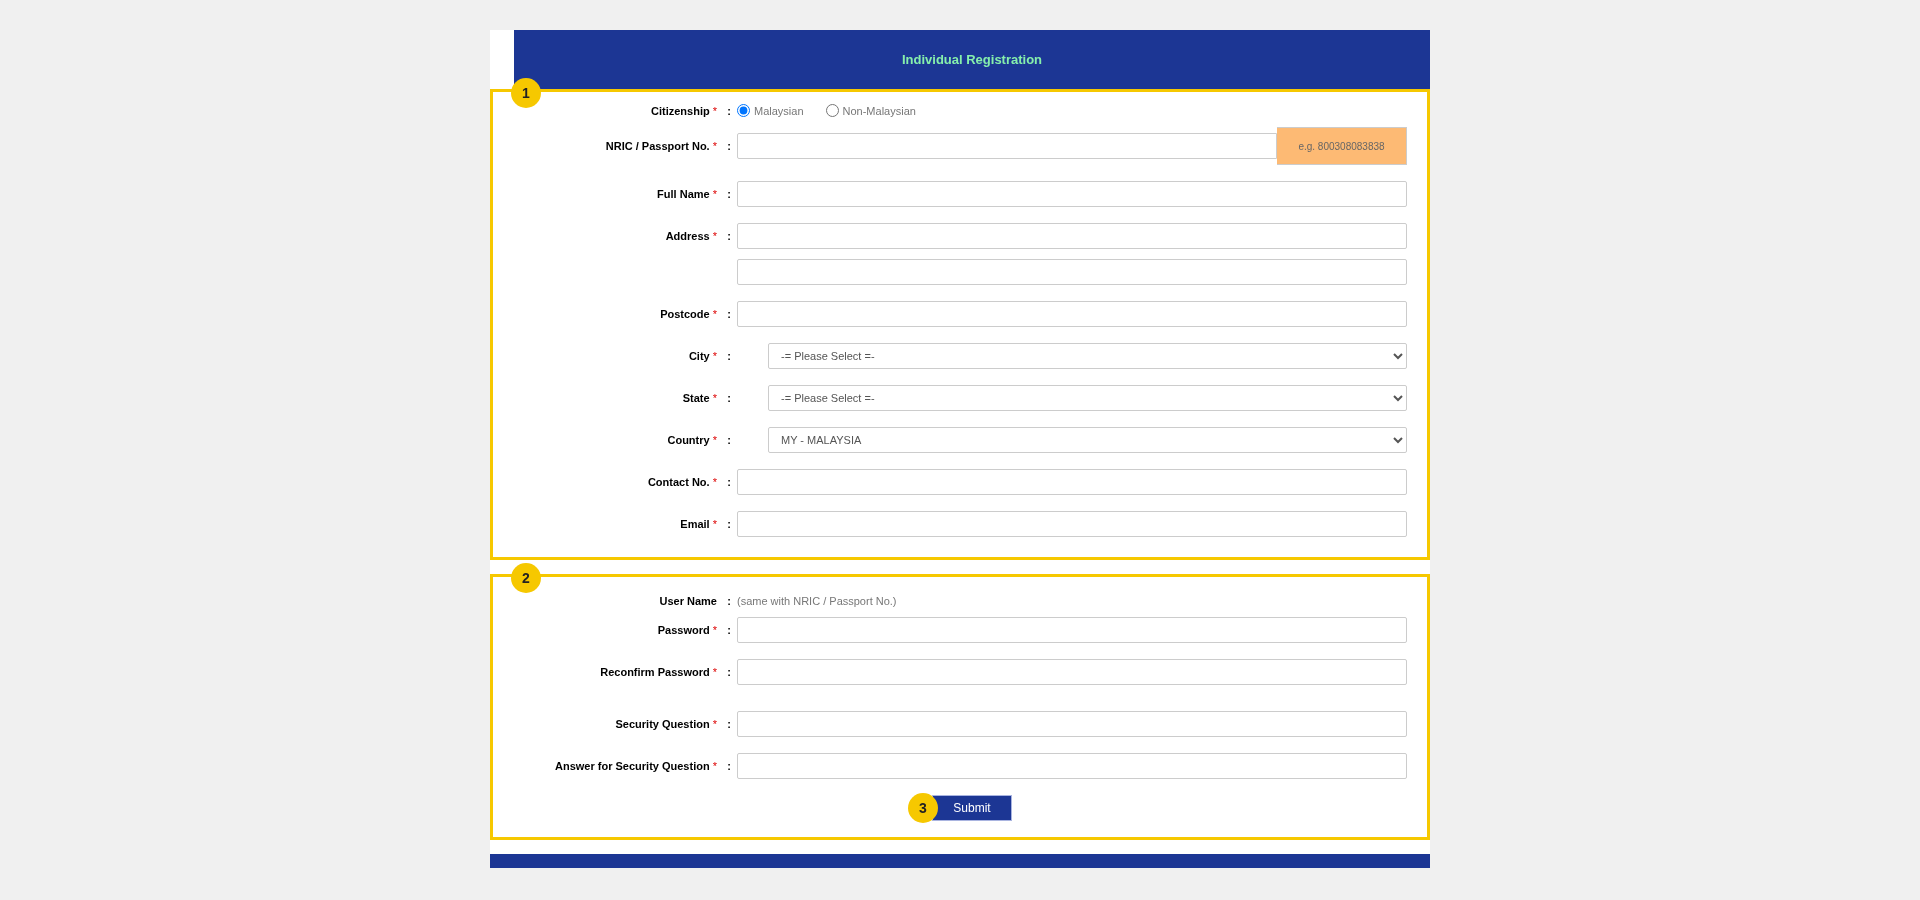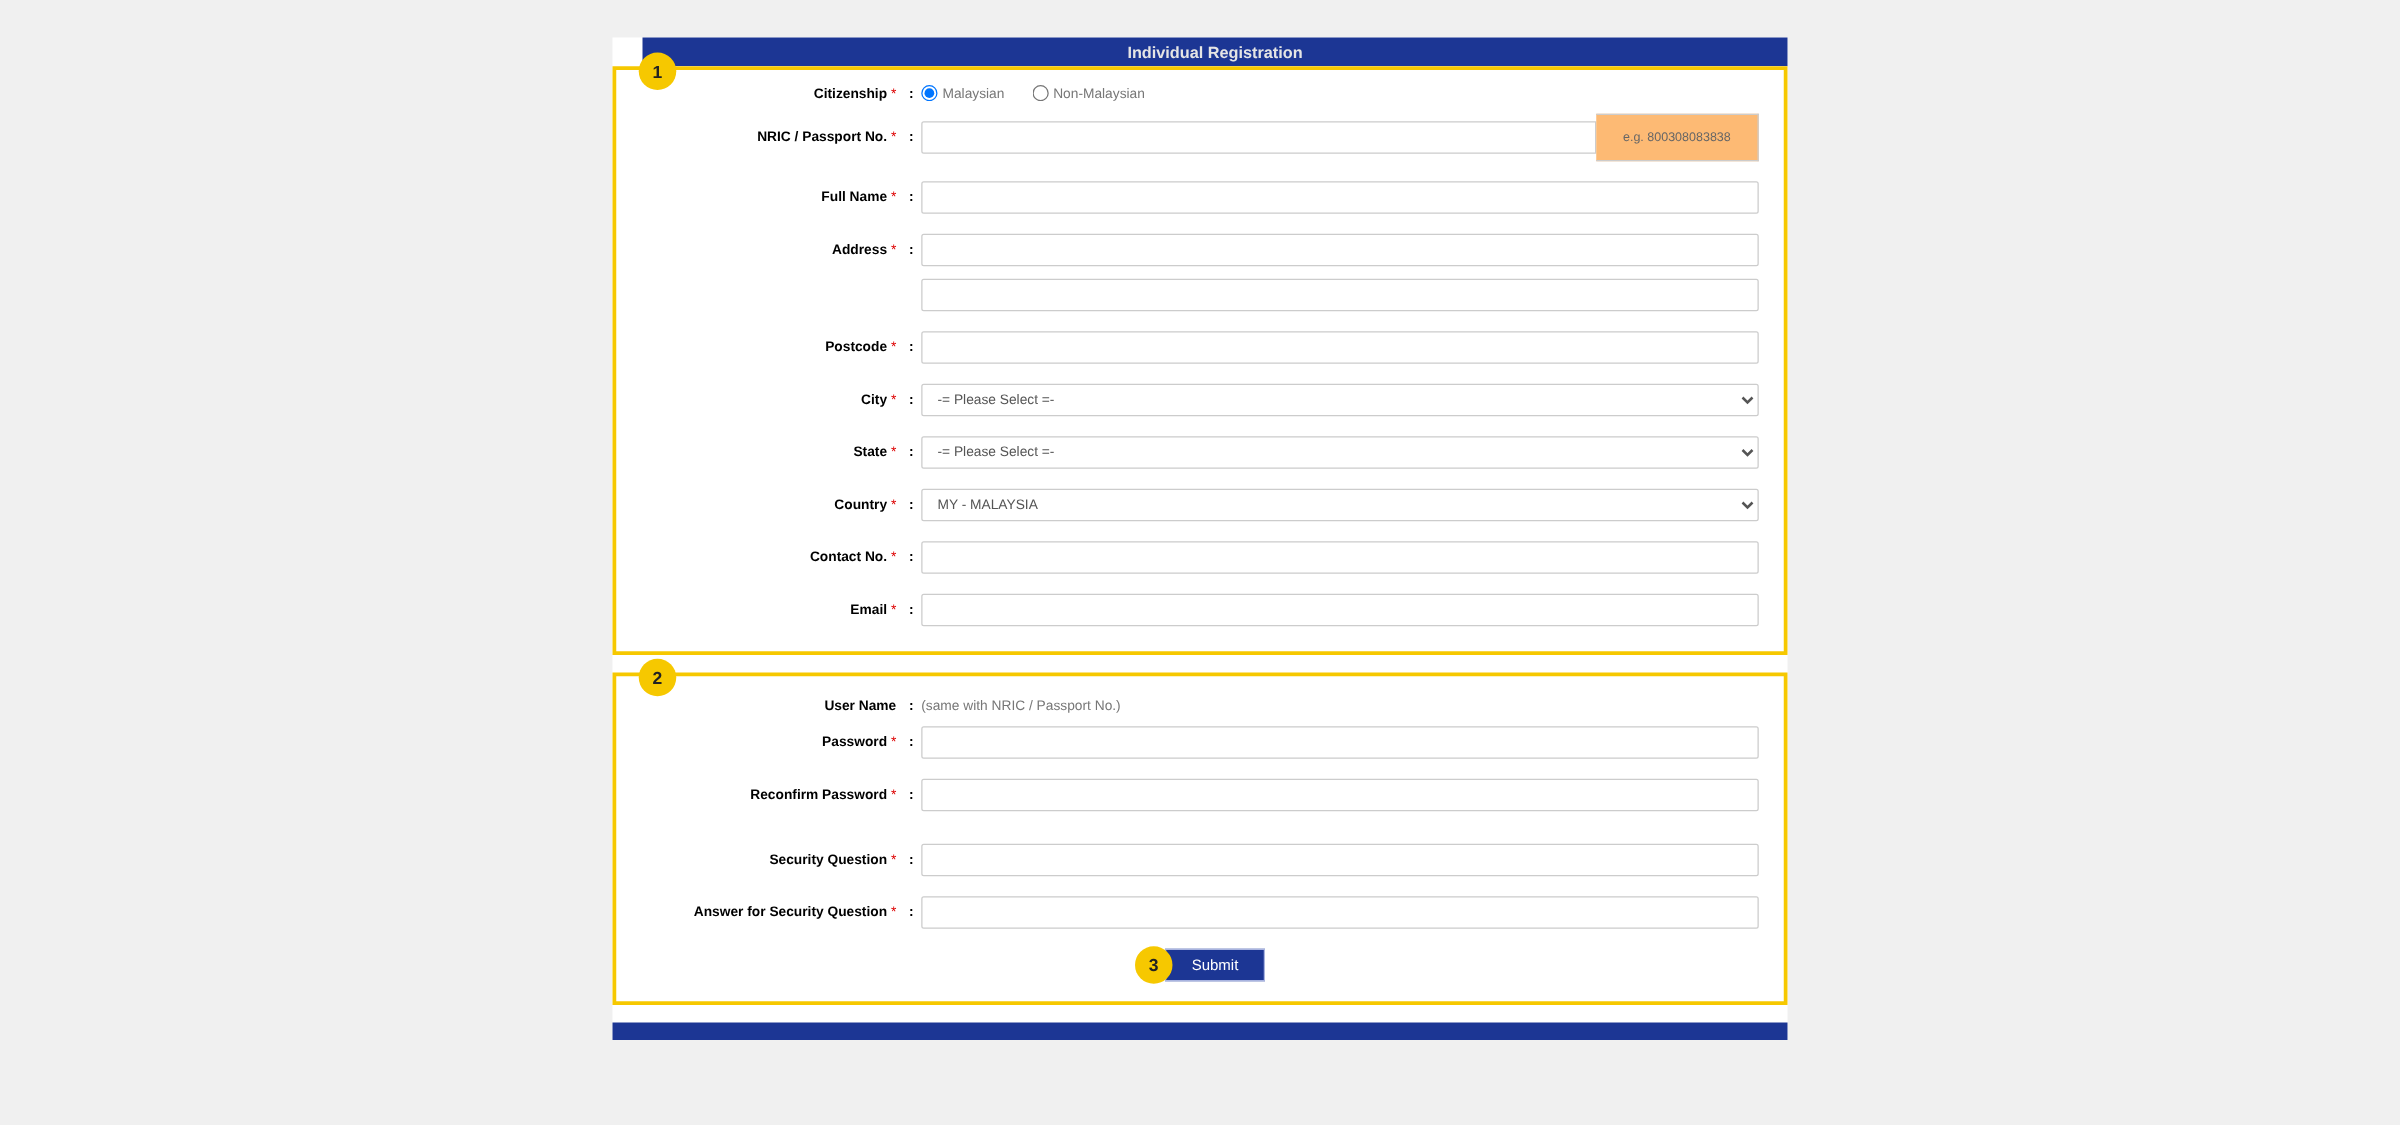"Individual Registration" .header-bar { color: #e5e5e5 -> #86efac; padding: 4px 0 -> 22px 0 }
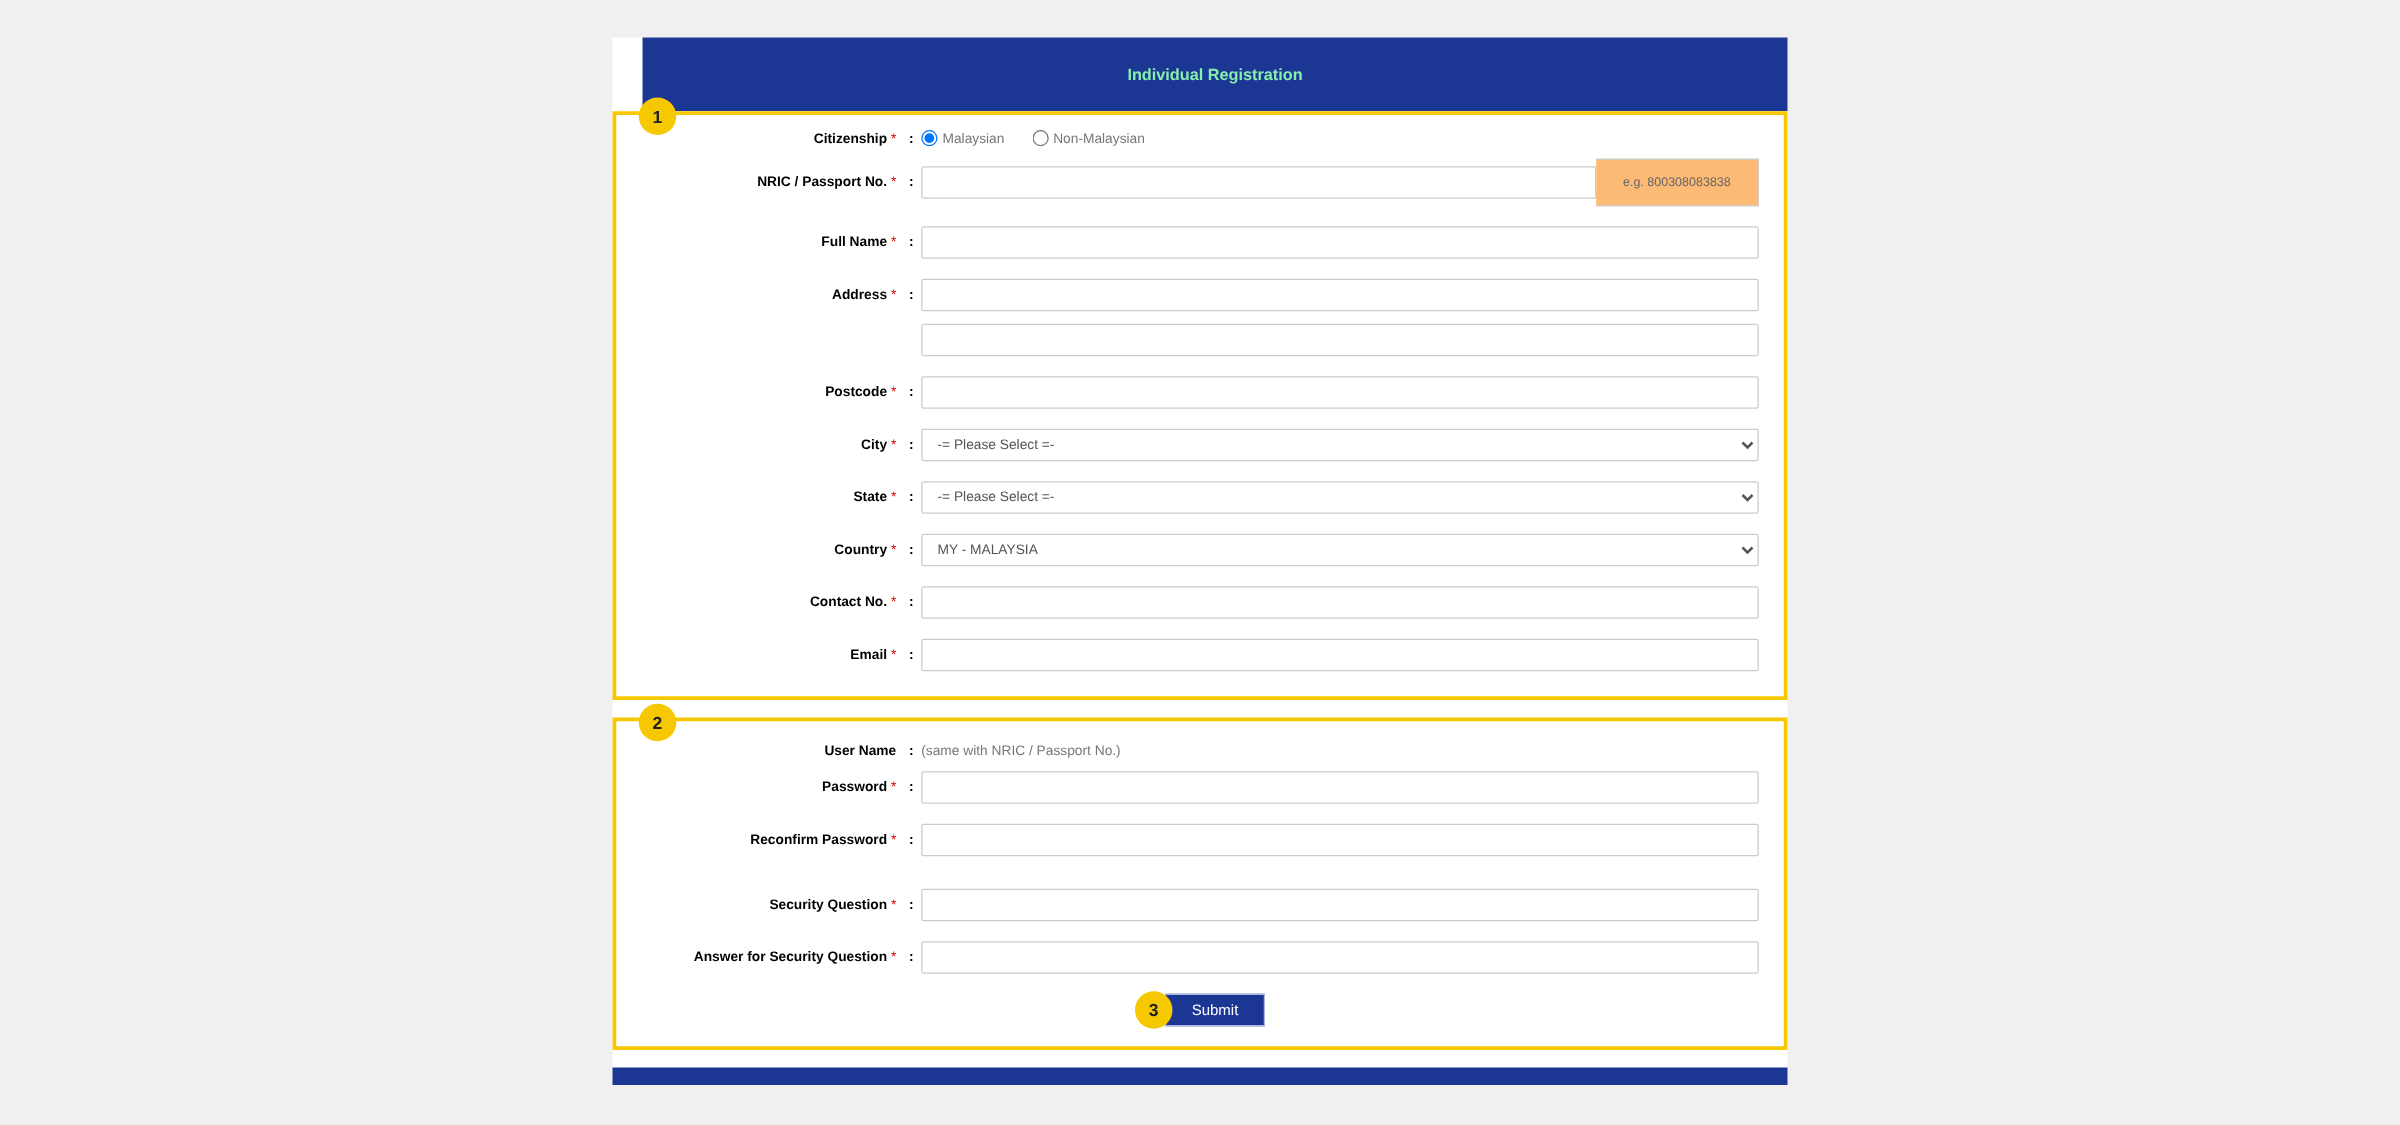"-= Please Select =-" .field-col select { margin-left: none -> 31px }
